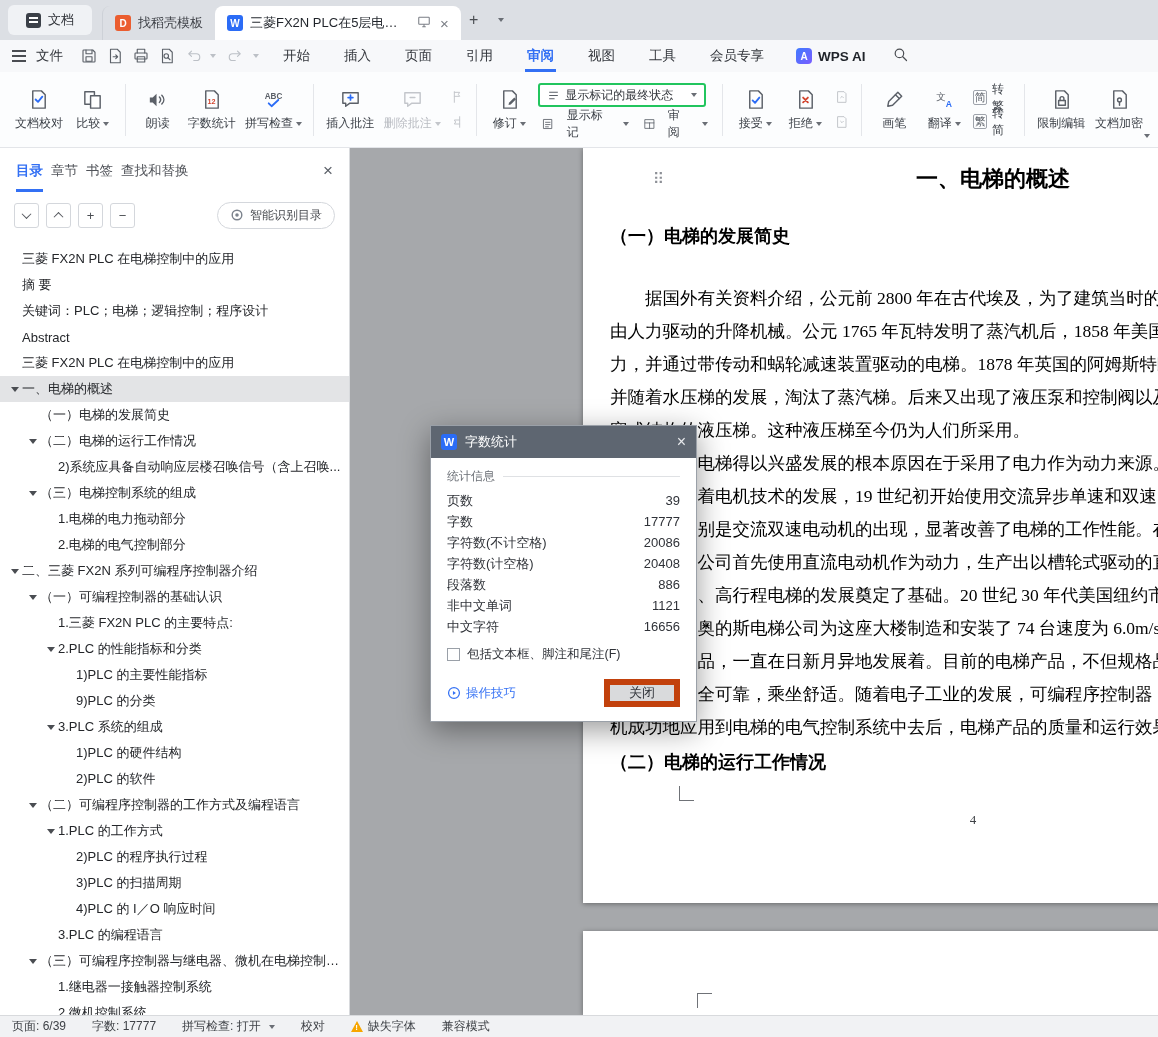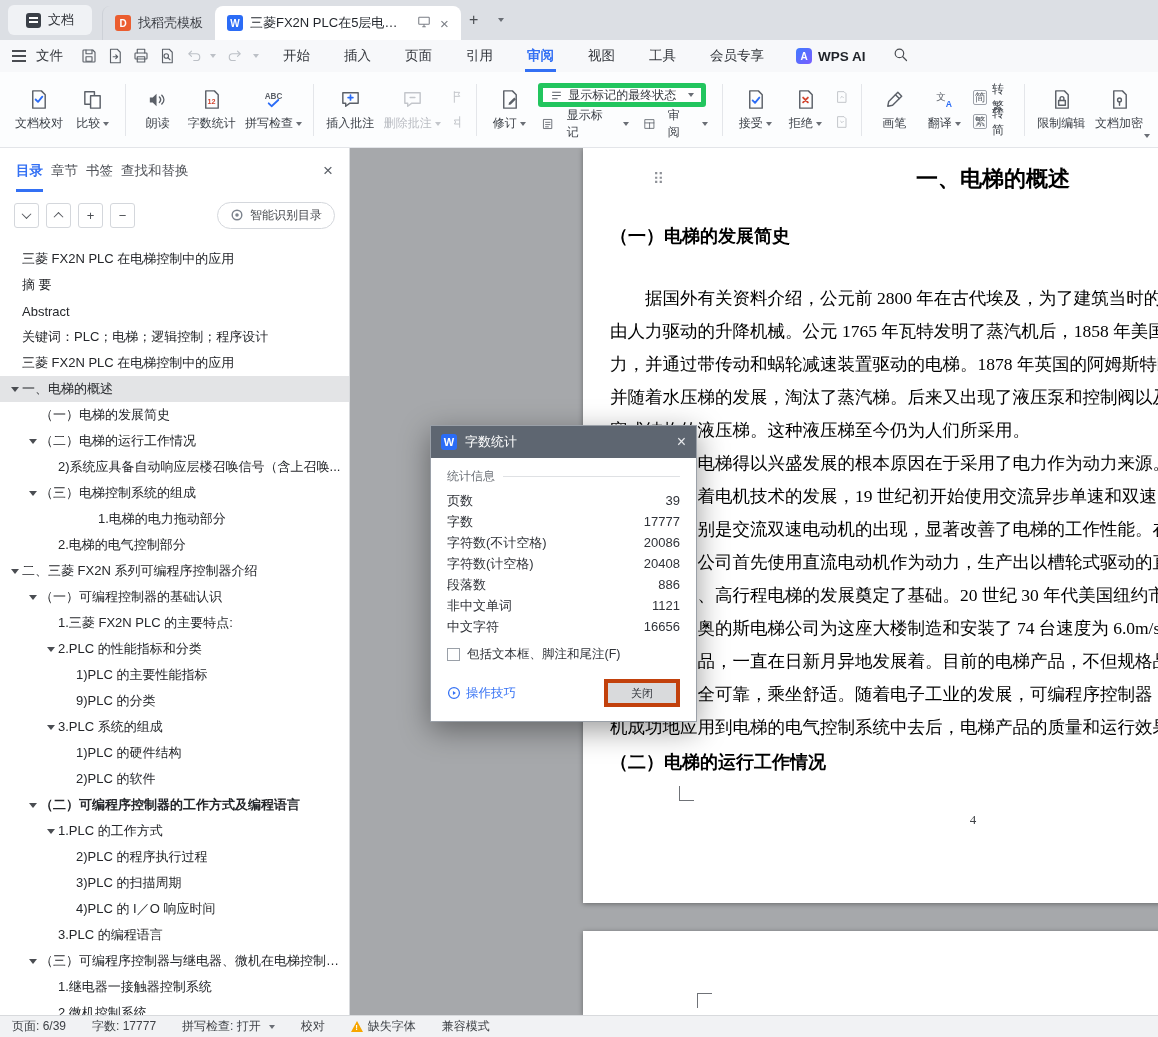"显示标记的最终状态" .combo { border: 5px solid #22c55e -> 2px solid #22c55e }
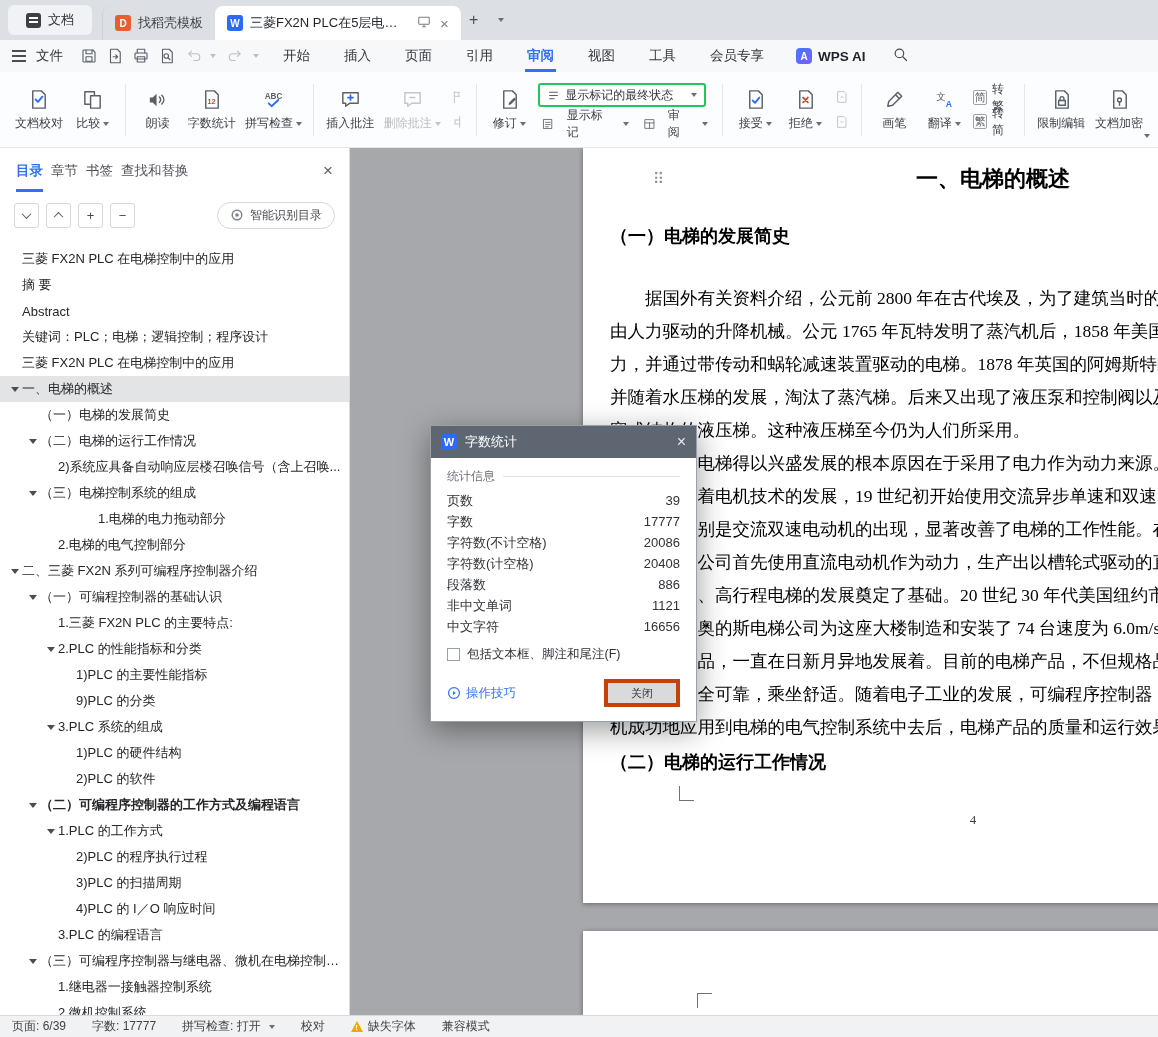"Abstract" div.toc-row { order: before "关键词：PLC；电梯；逻辑控制；程序设计" -> after "关键词：PLC；电梯；逻辑控制；程序设计" }
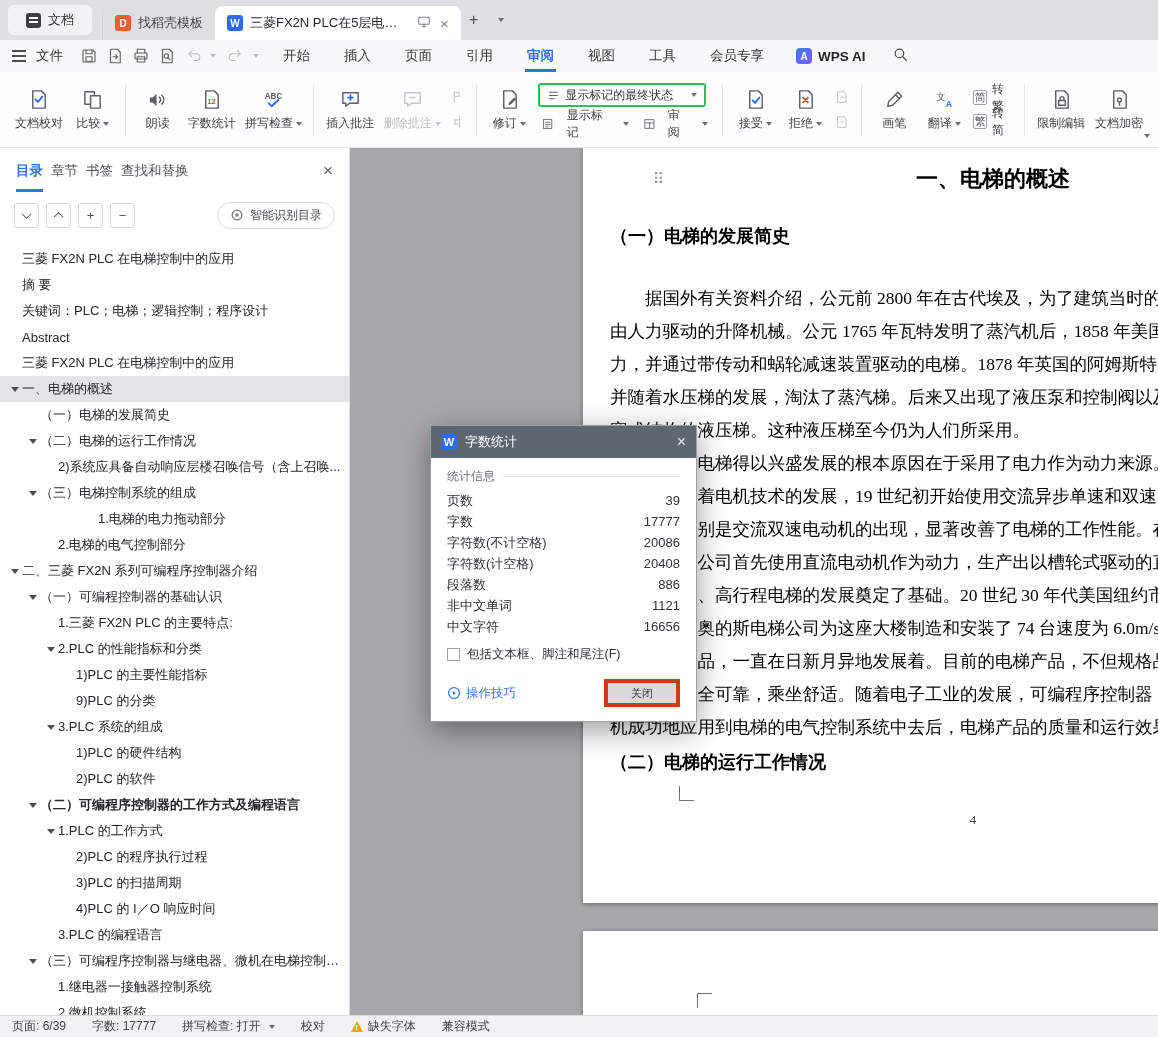"1.电梯的电力拖动部分" div.toc-row { margin-left: 40px -> none }
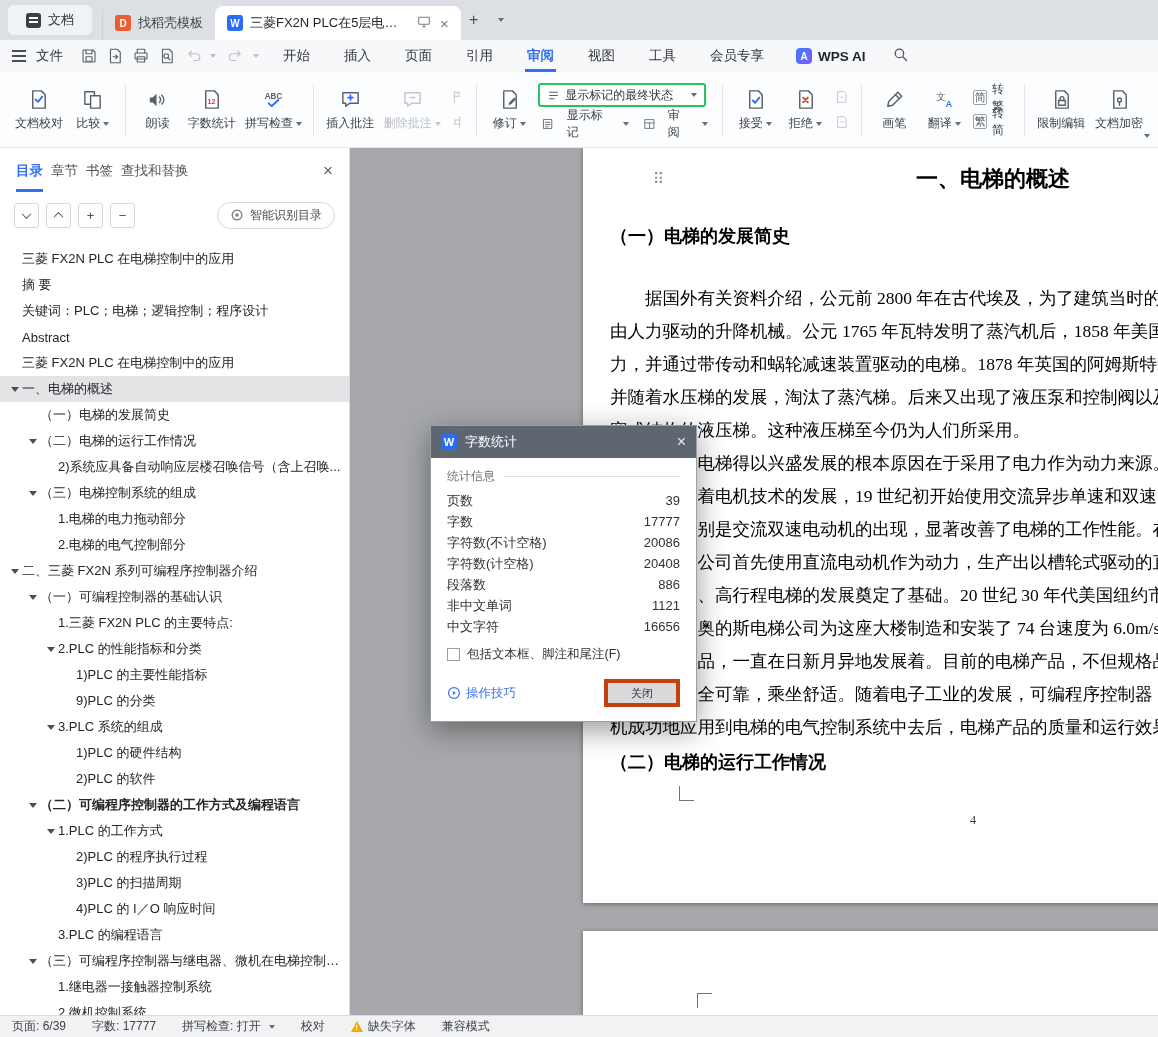"关闭" .close-btn { border: 4px solid #c2410c -> 6px solid #c2410c; font-size: 11px -> 13px }
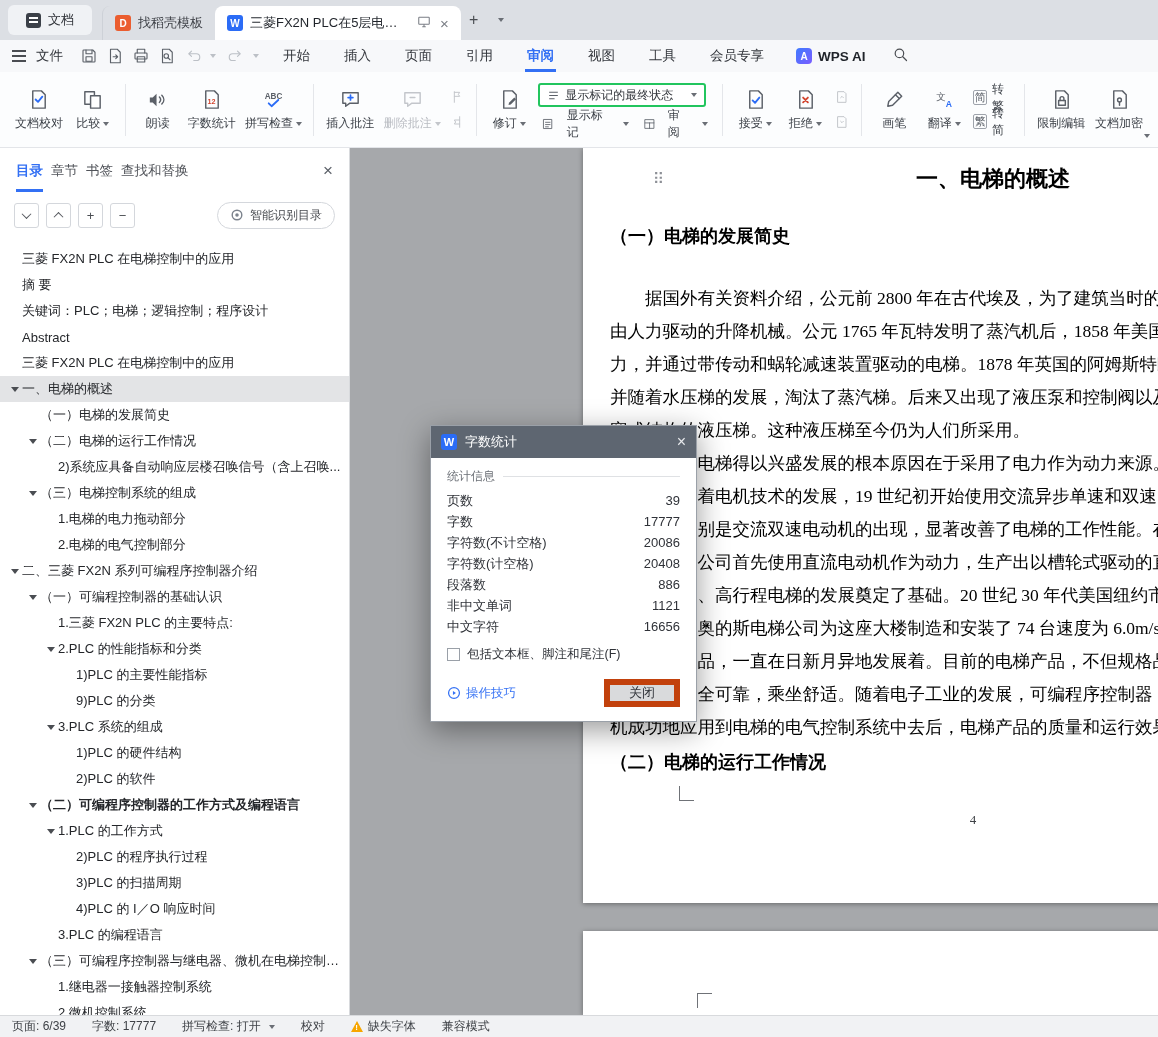"（二）可编程序控制器的工作方式及编程语言" div.toc-row { font-weight: bold -> none }
